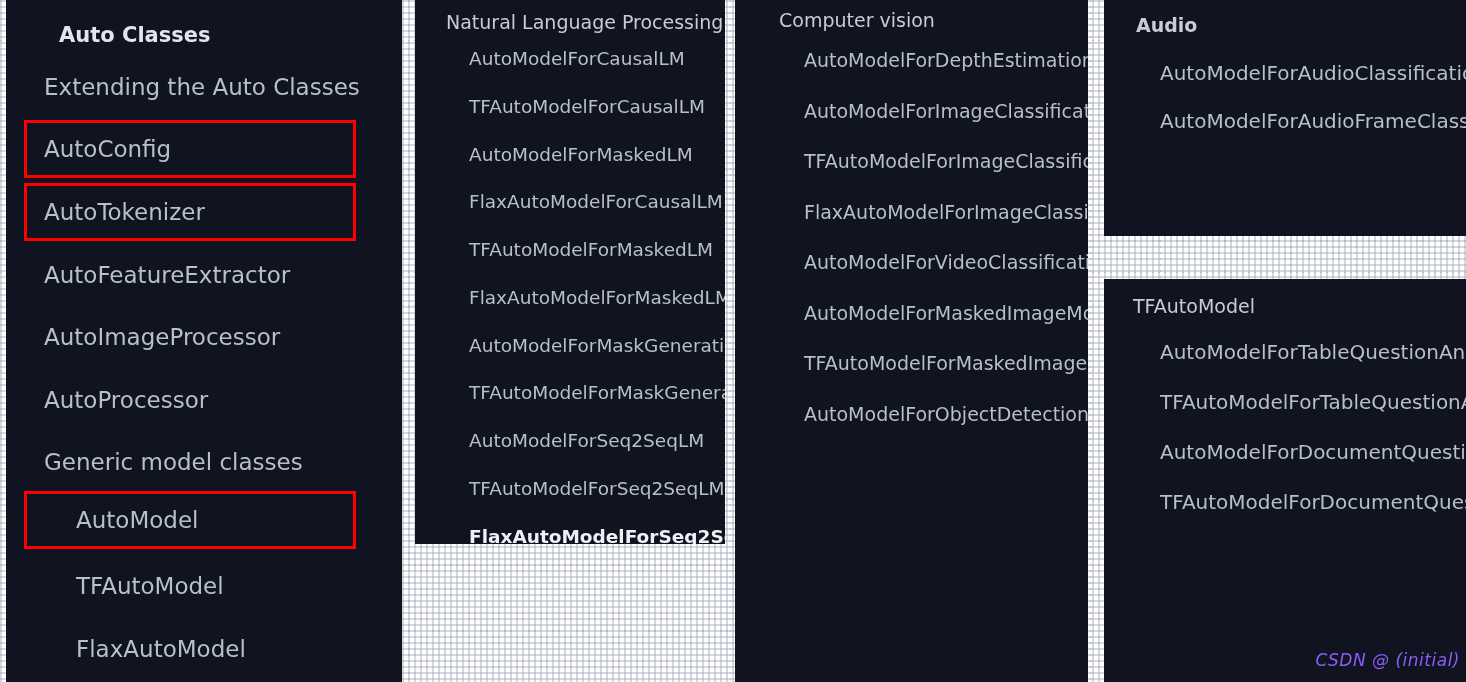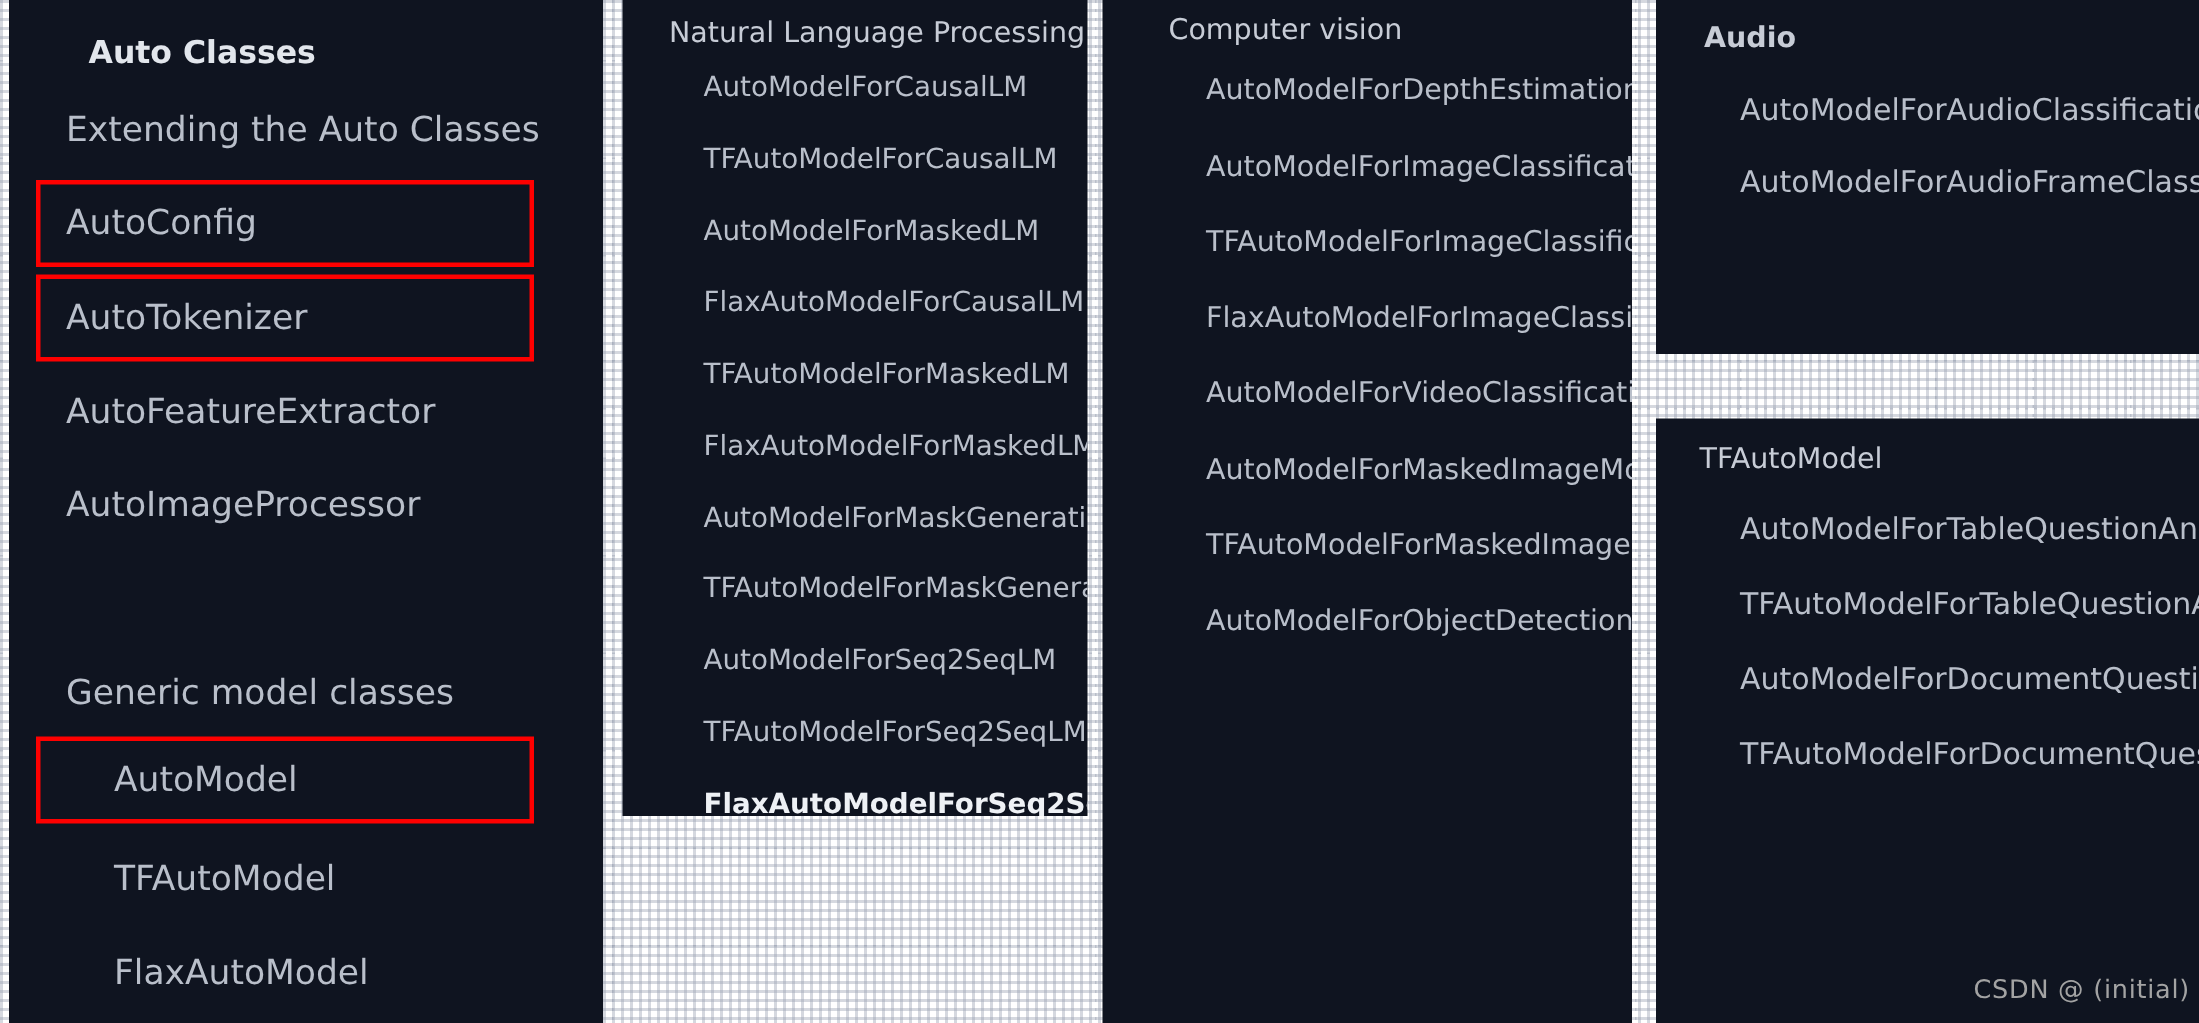"AutoProcessor" div.ac-row { html: none -> <div> <span>AutoProcessor</span> </div> }
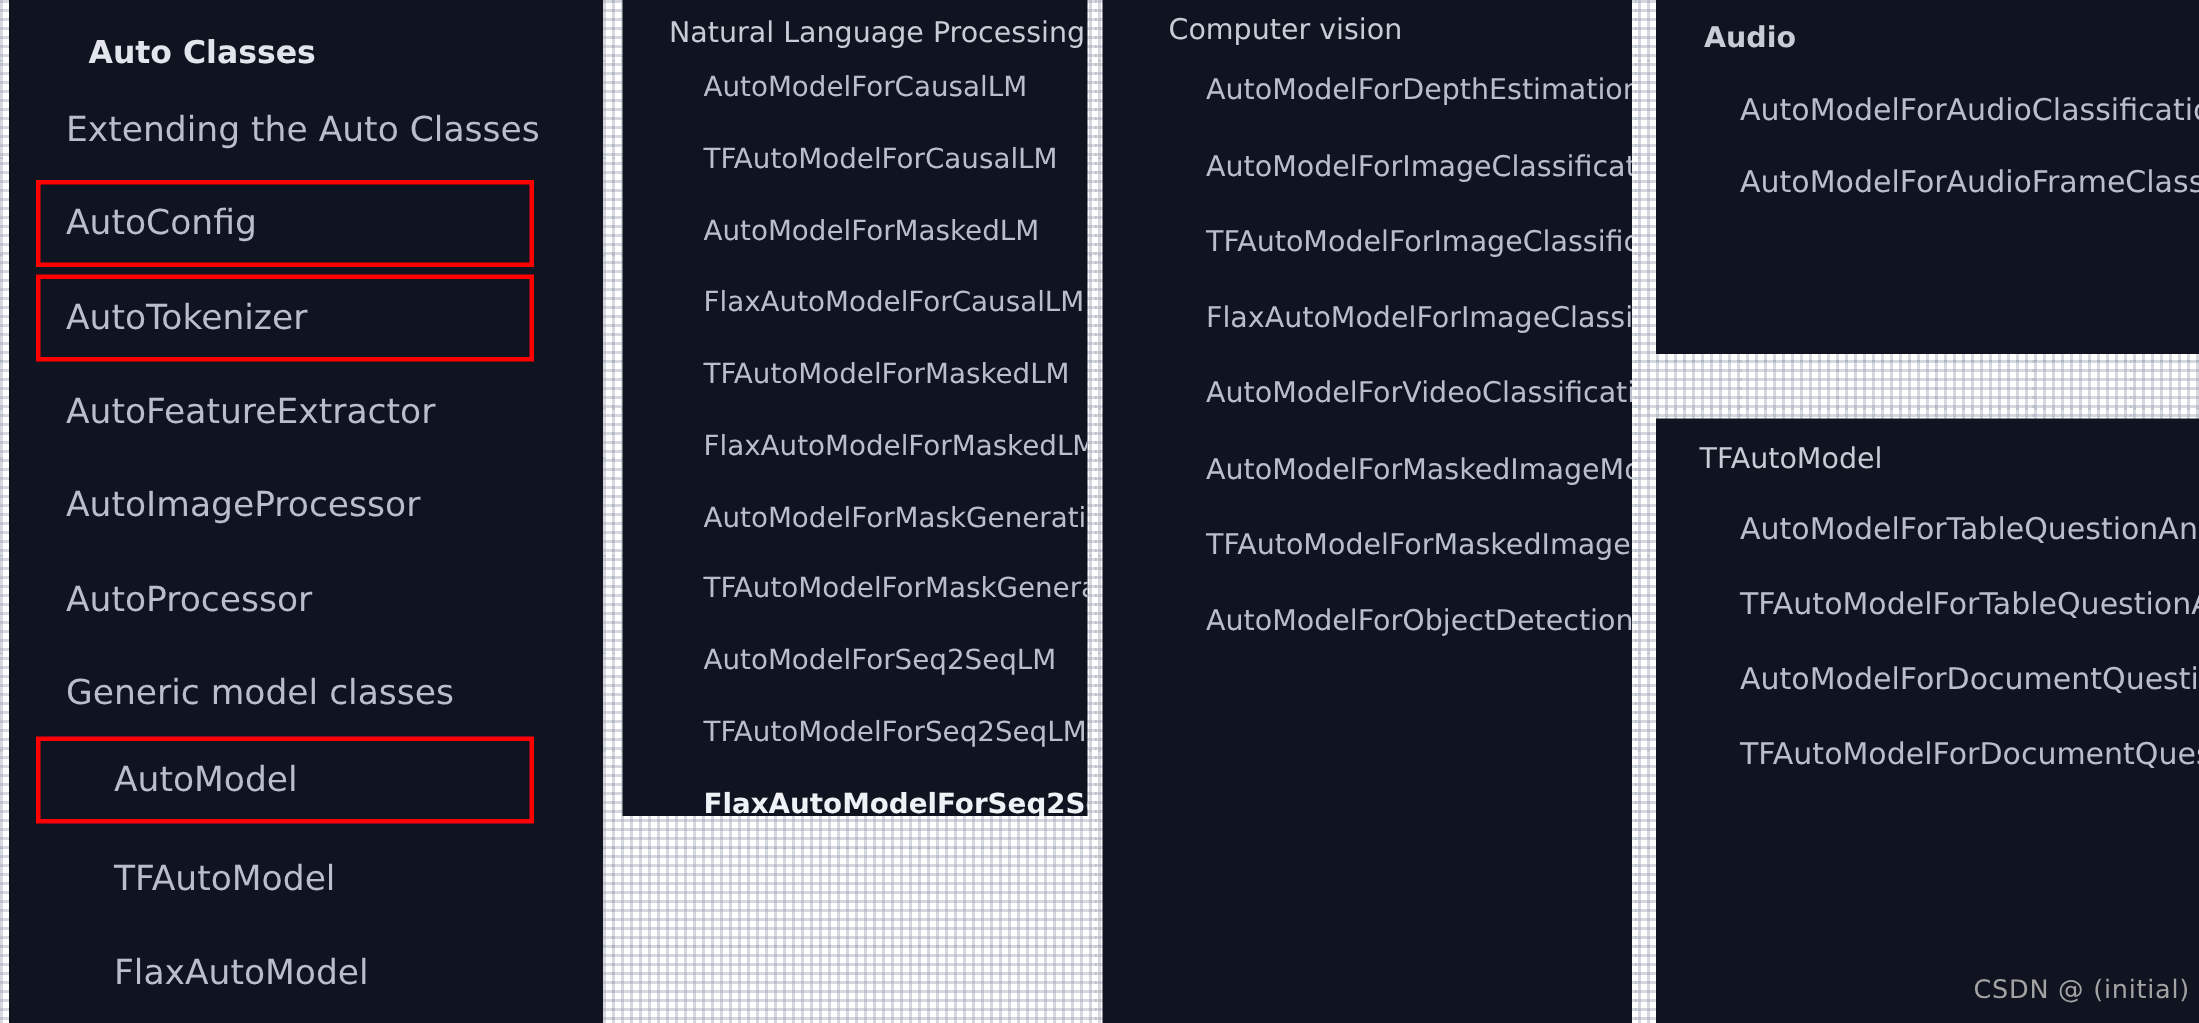"CSDN @ (initial)" #watermark { color: #a3a3a3 -> #8b5cf6; font-style: none -> italic }
